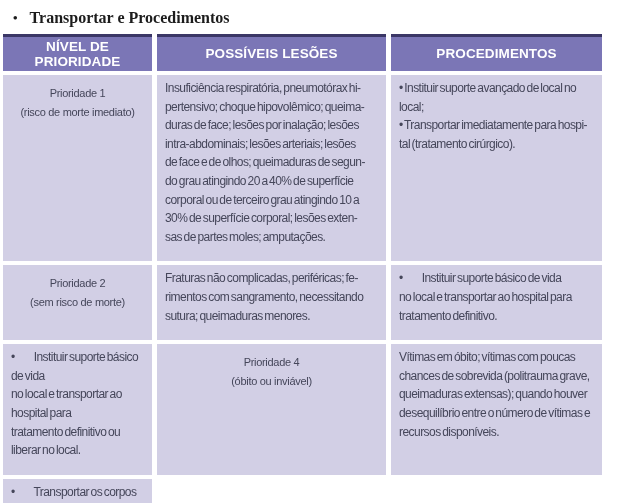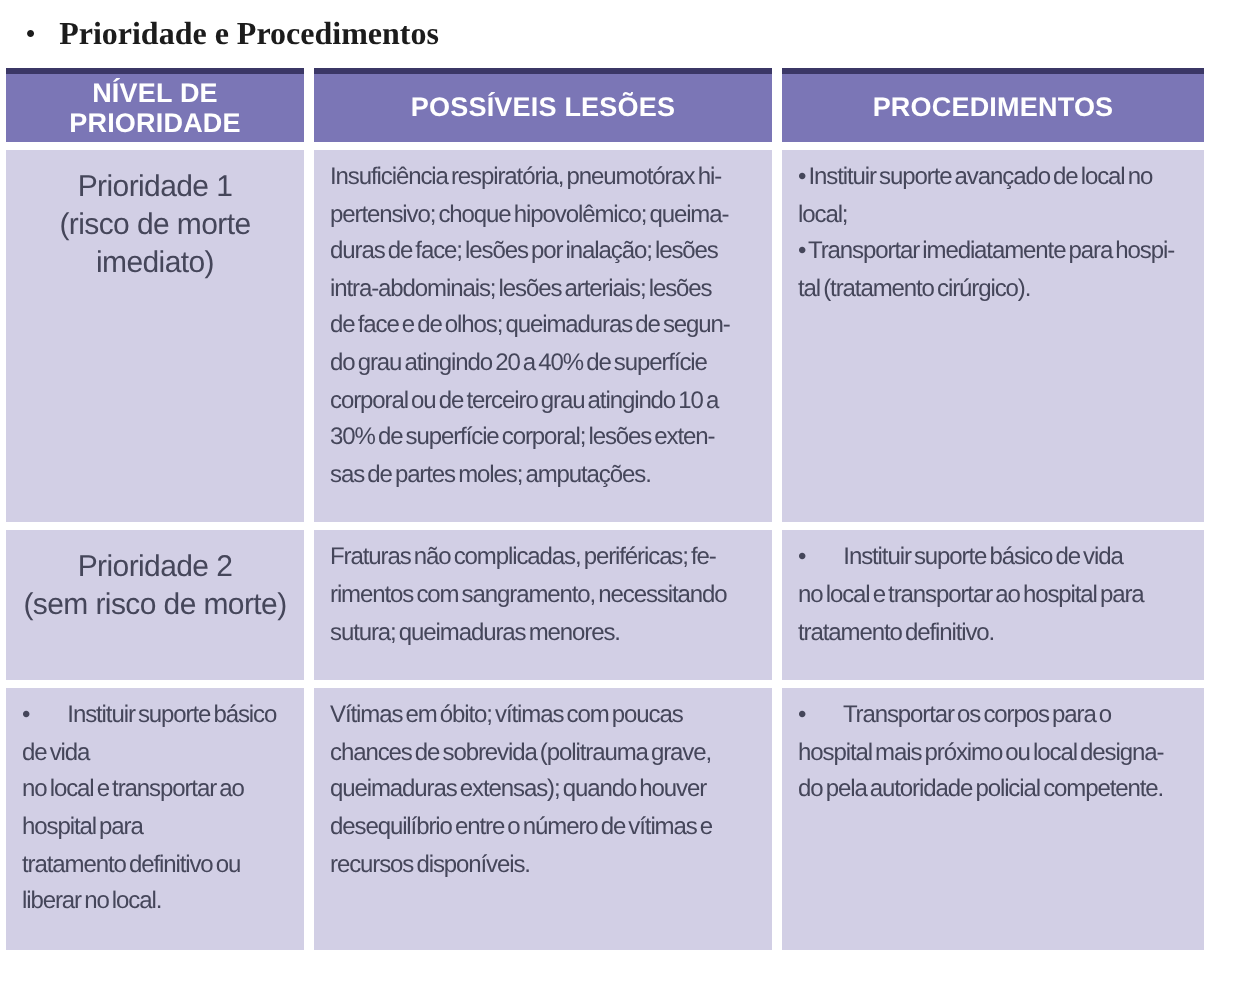"Prioridade e Procedimentos" span { text: Prioridade -> Transportar }
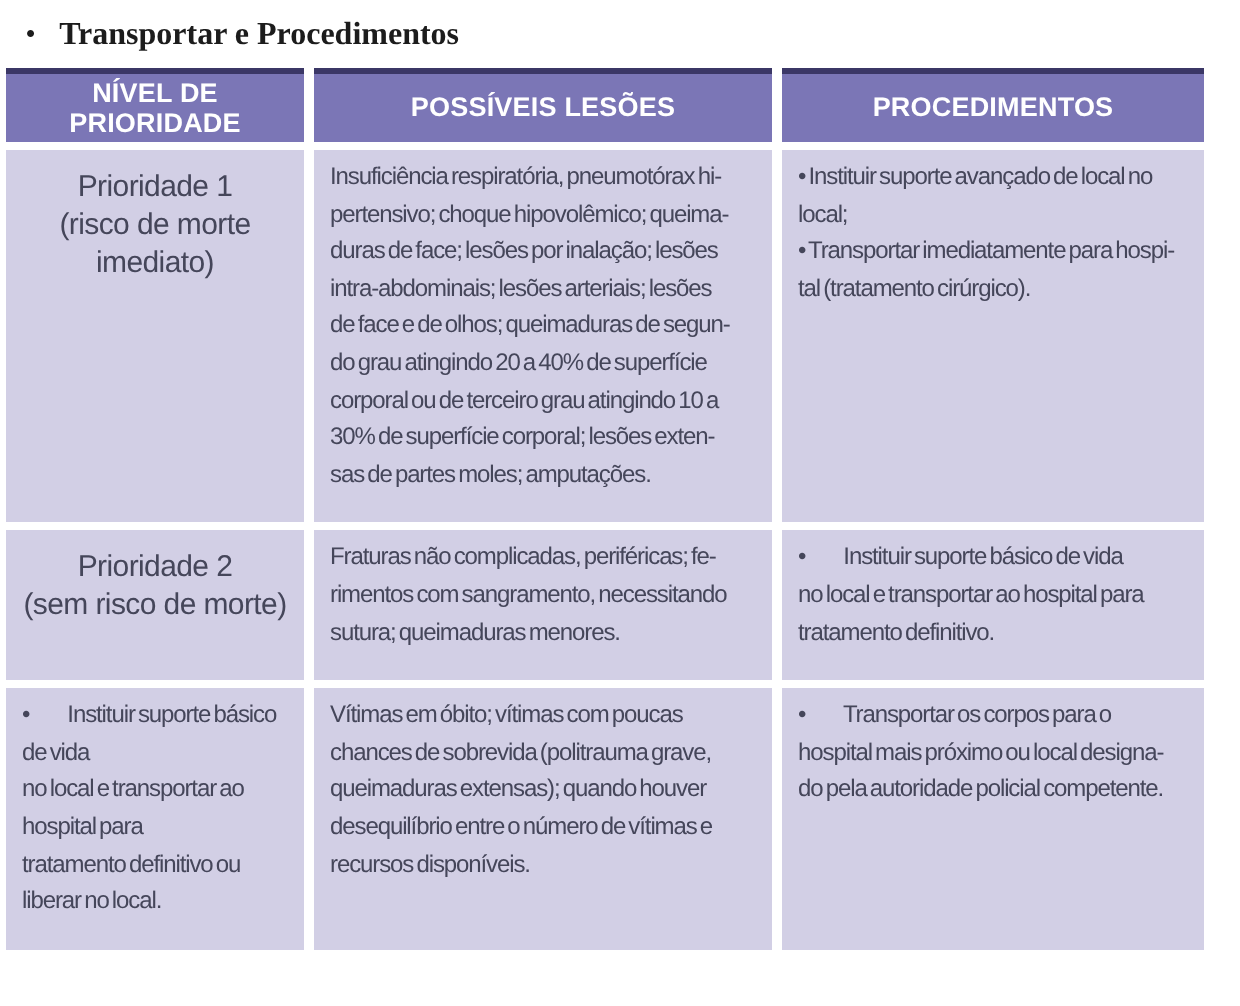"Prioridade 1" .pcell { font-size: 15px -> 11px }
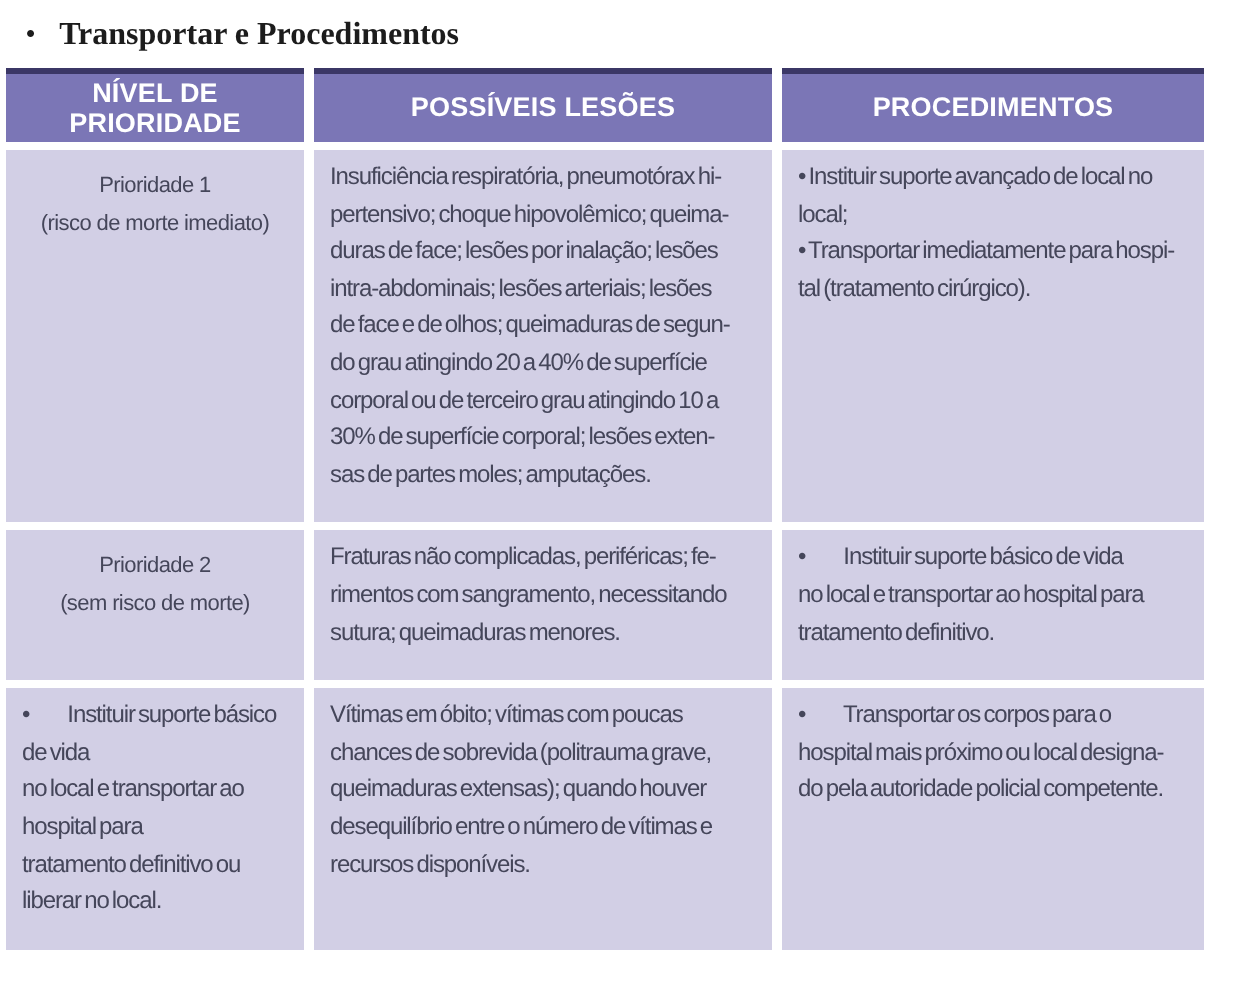"Prioridade 4" div.cell { html: none -> <div>Prioridade 4 (óbito ou inviável)</div> }
